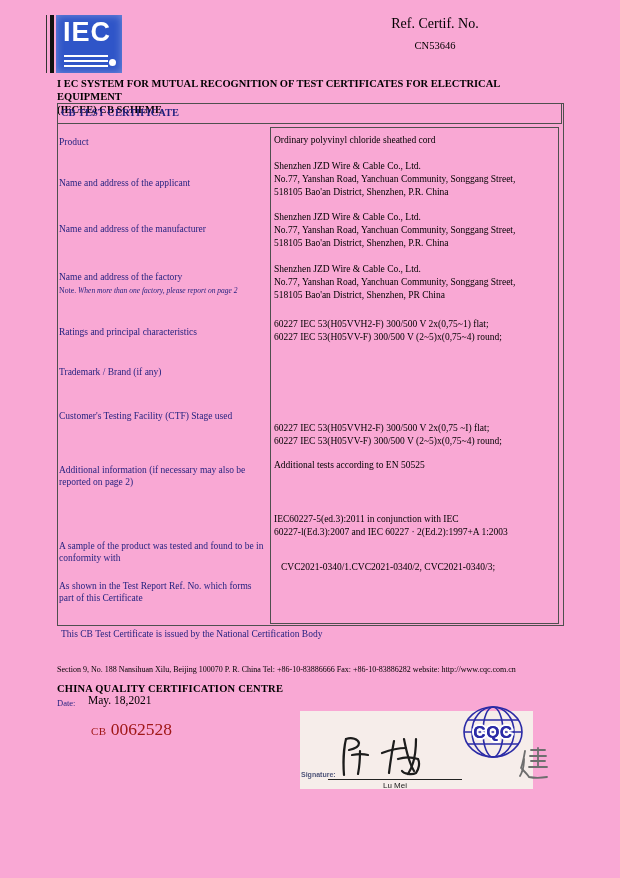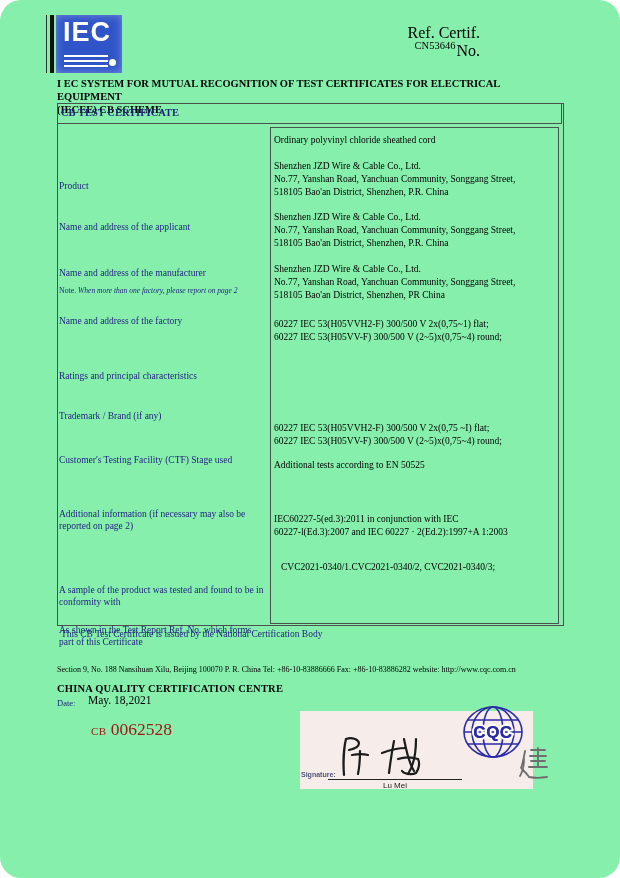"IEC" .page { background: #86efac -> #f9a8d4; border-radius: 21px -> none }
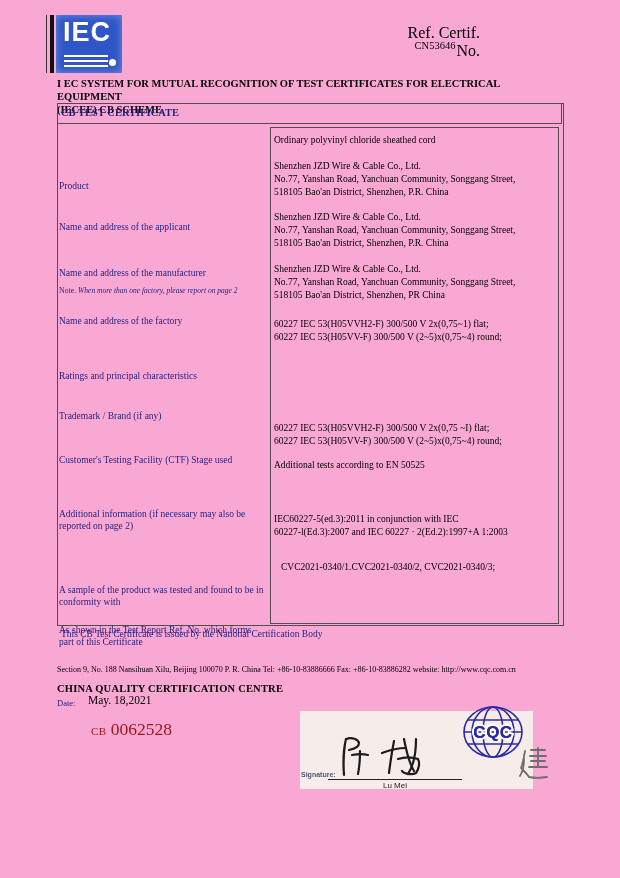"Ref. Certif. No." .refblock { font-size: 16px -> 14px; text-align: right -> center; top: 24px -> 16px }
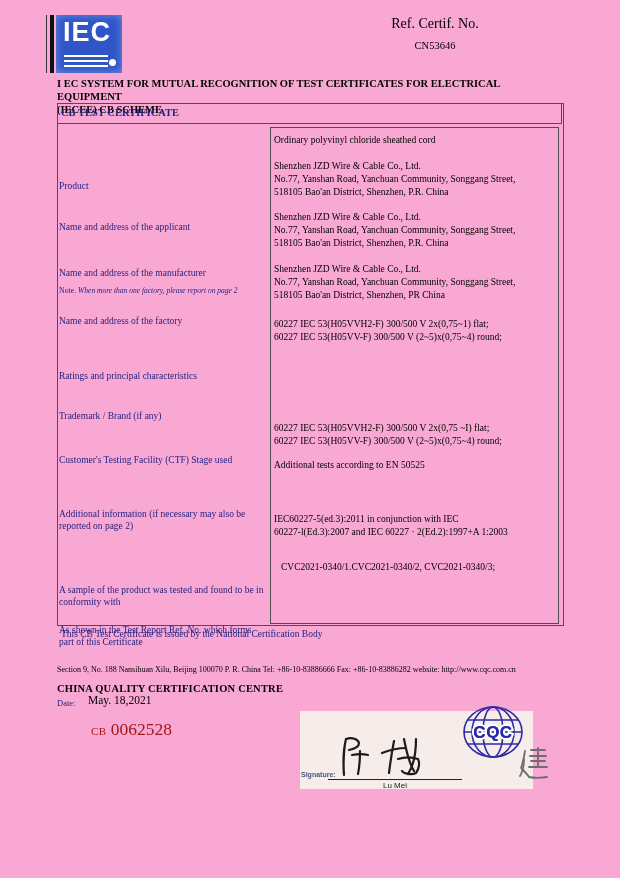"Product" .lbl { margin-top: 44px -> none }
